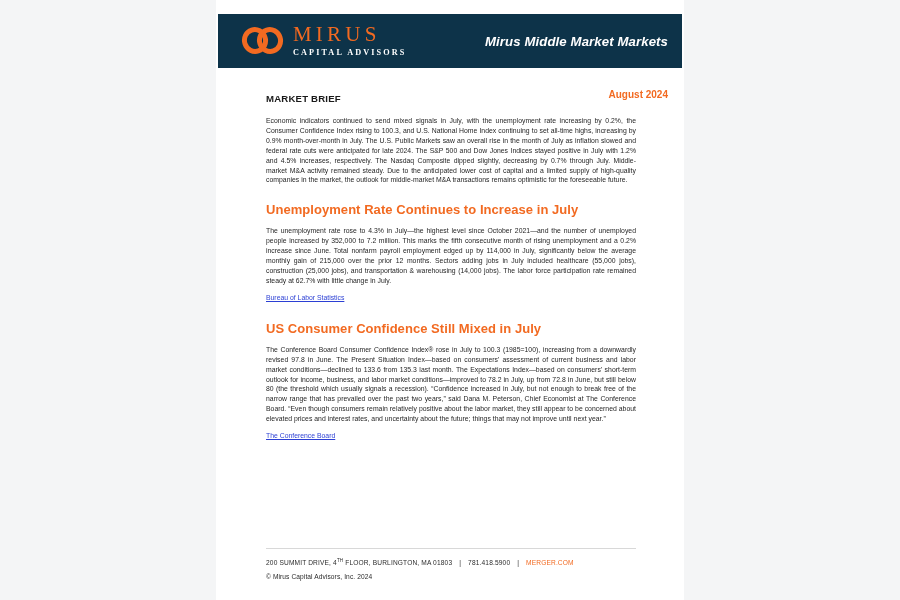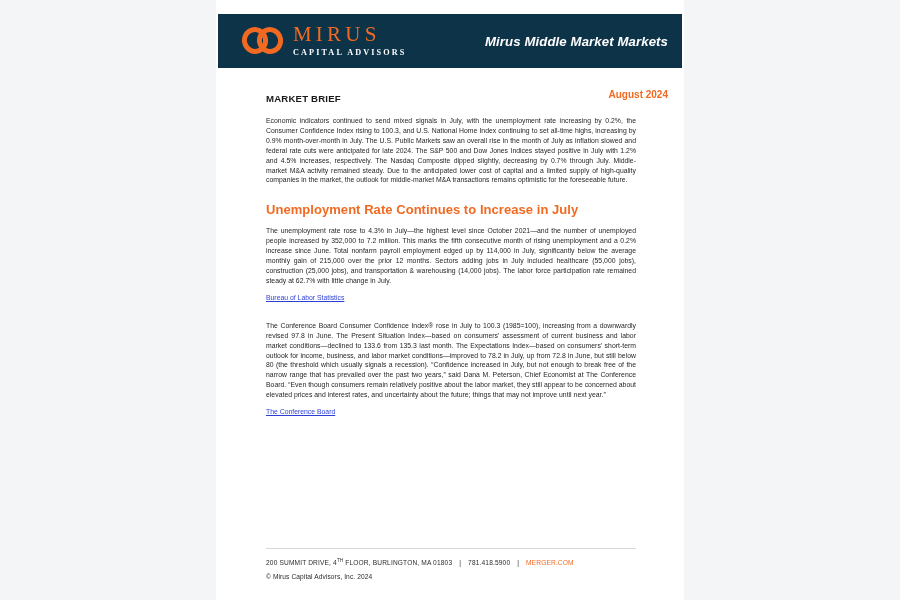"US Consumer Confidence Still Mixed" h2.section-heading { html: none -> <h2>US Consumer Confidence Still Mixed in July</h2> }
